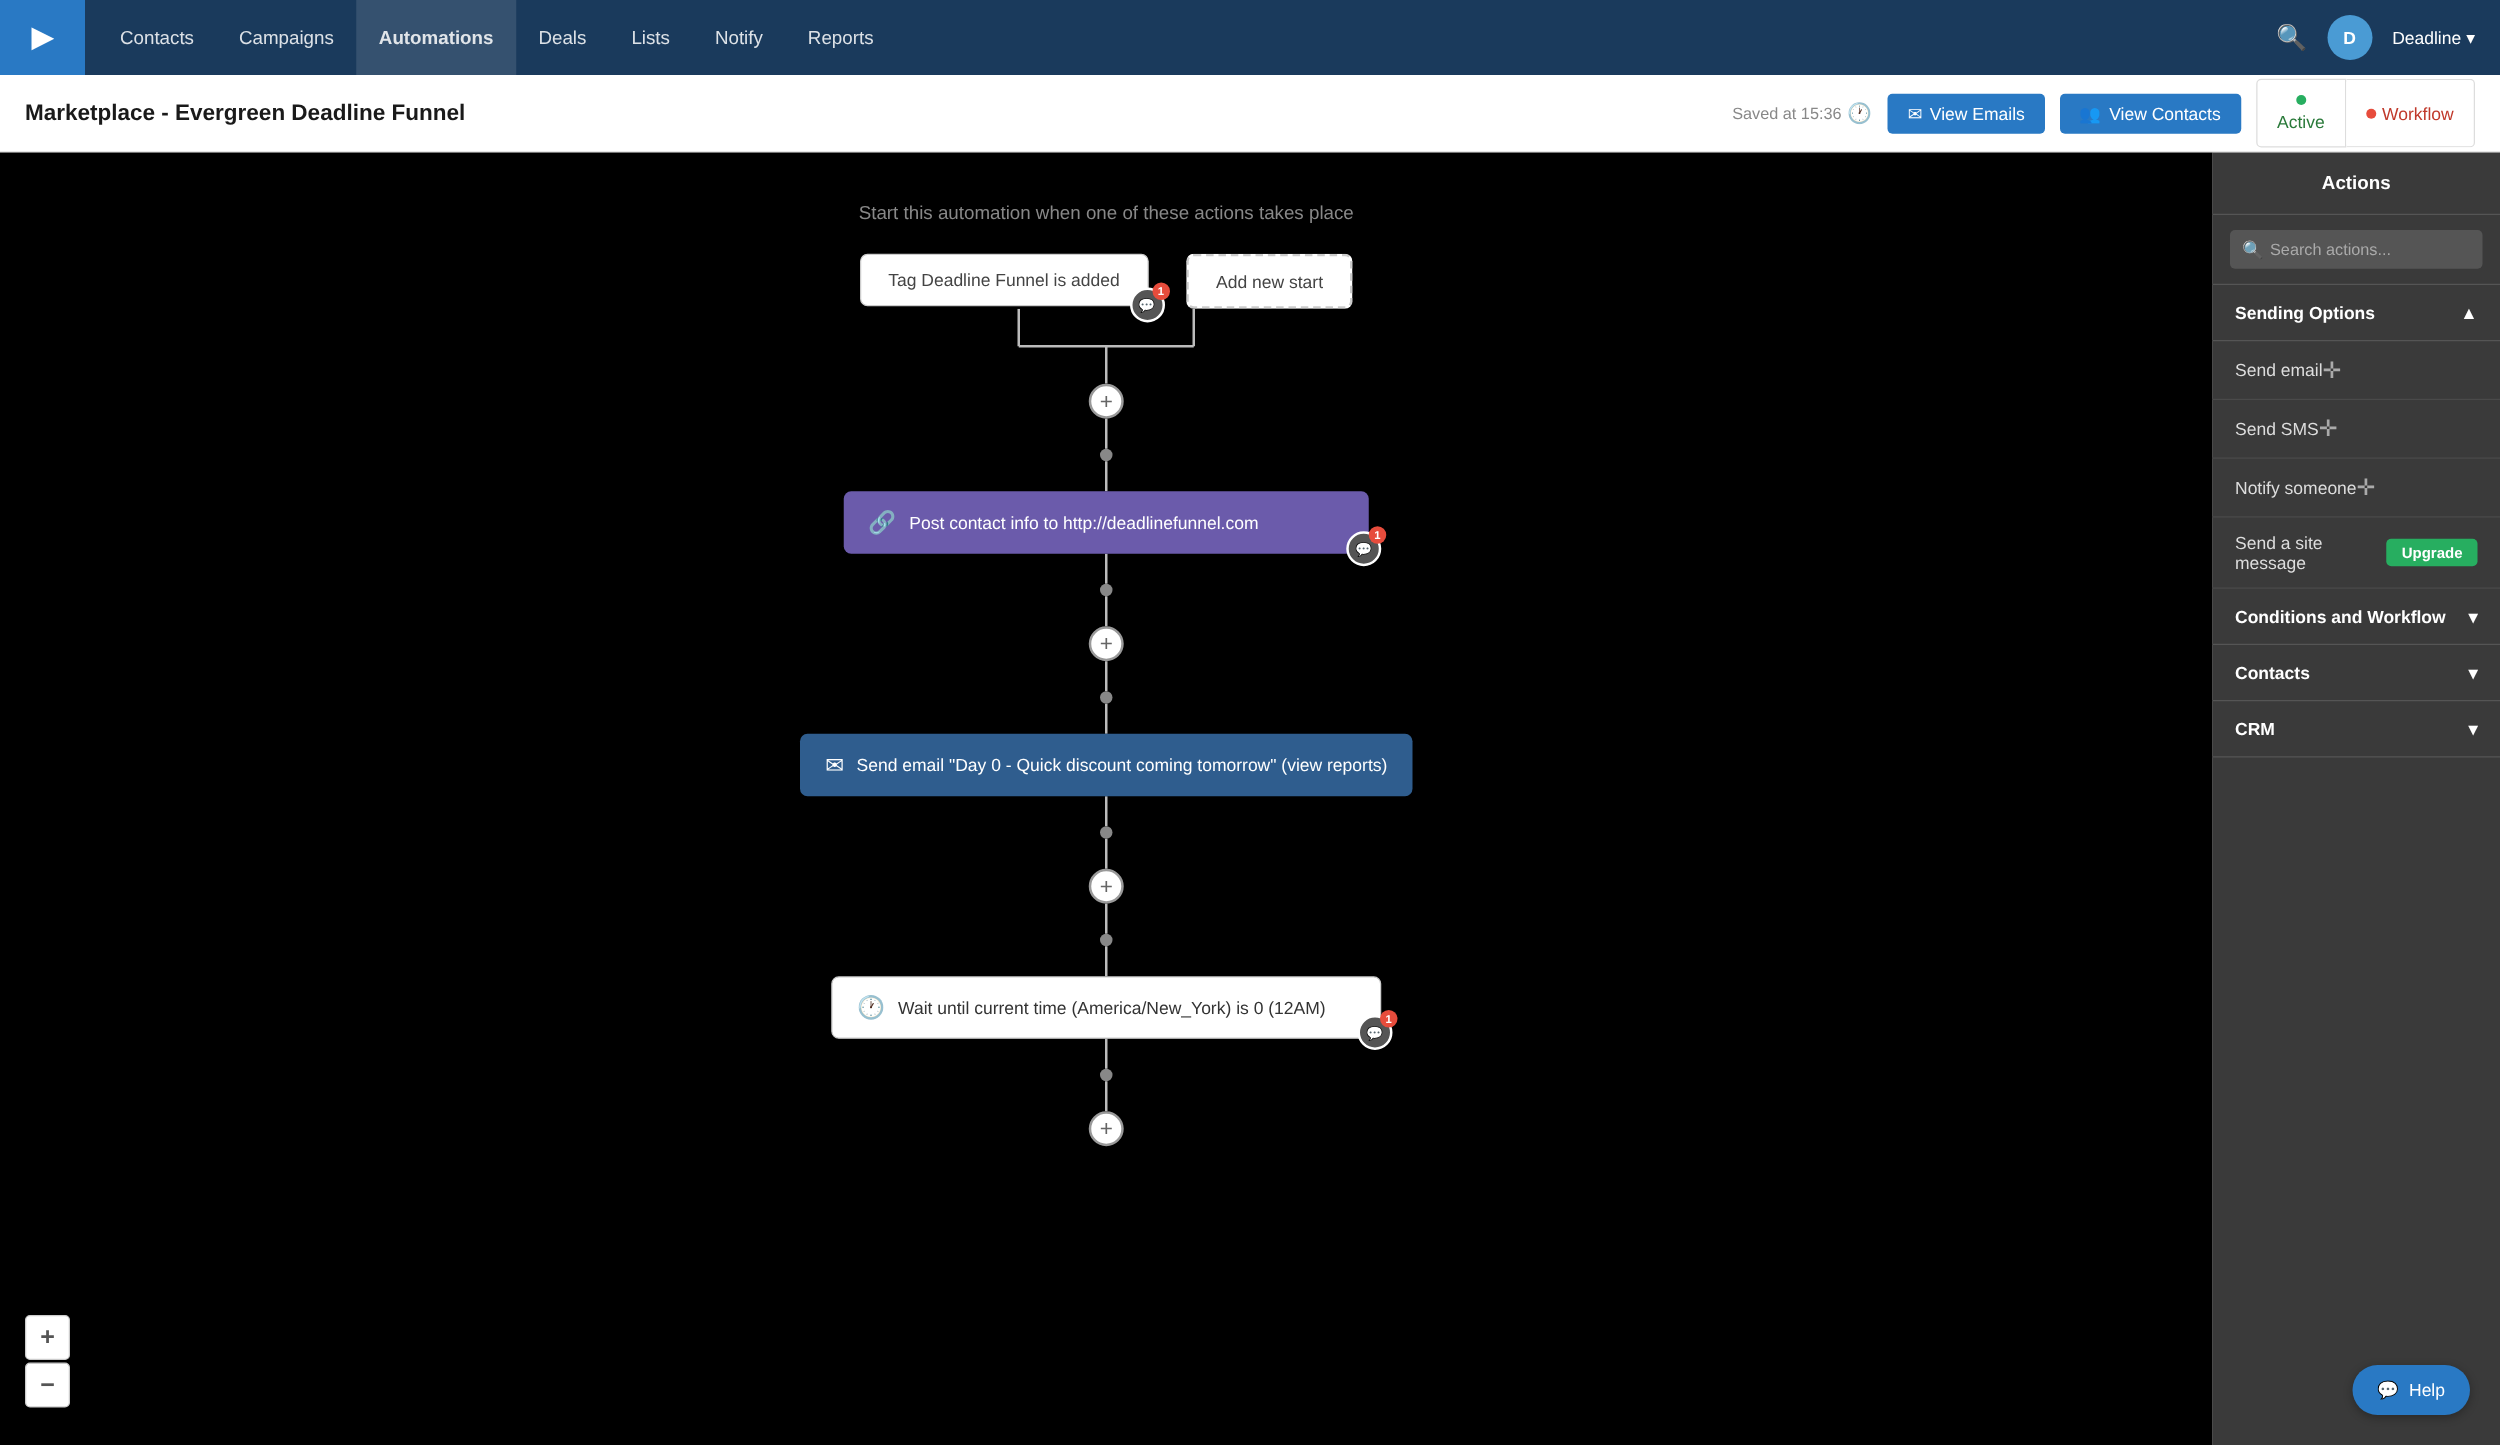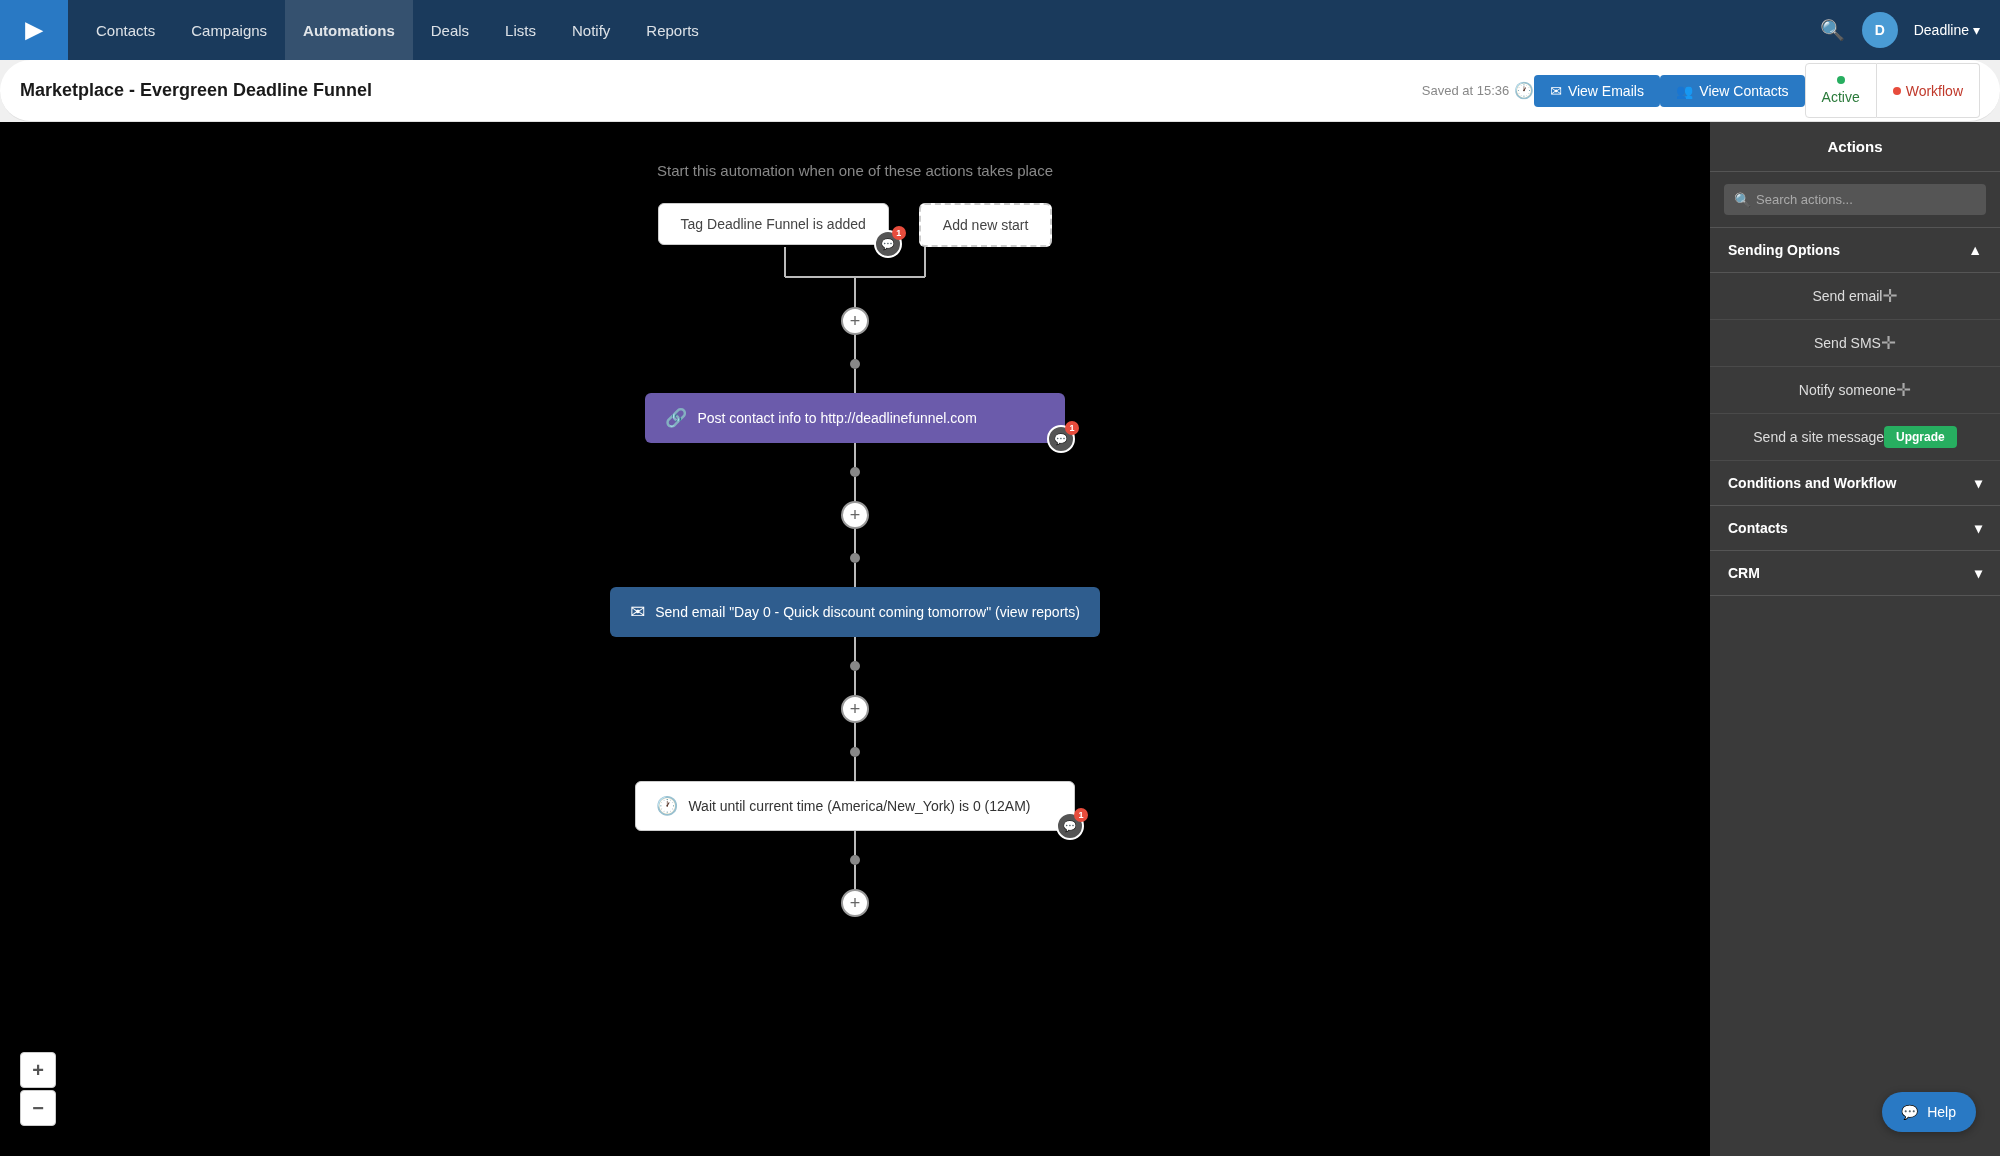"Marketplace - Evergreen Deadline Funnel" .subheader { border-radius: 31px -> none; gap: none -> 12px }
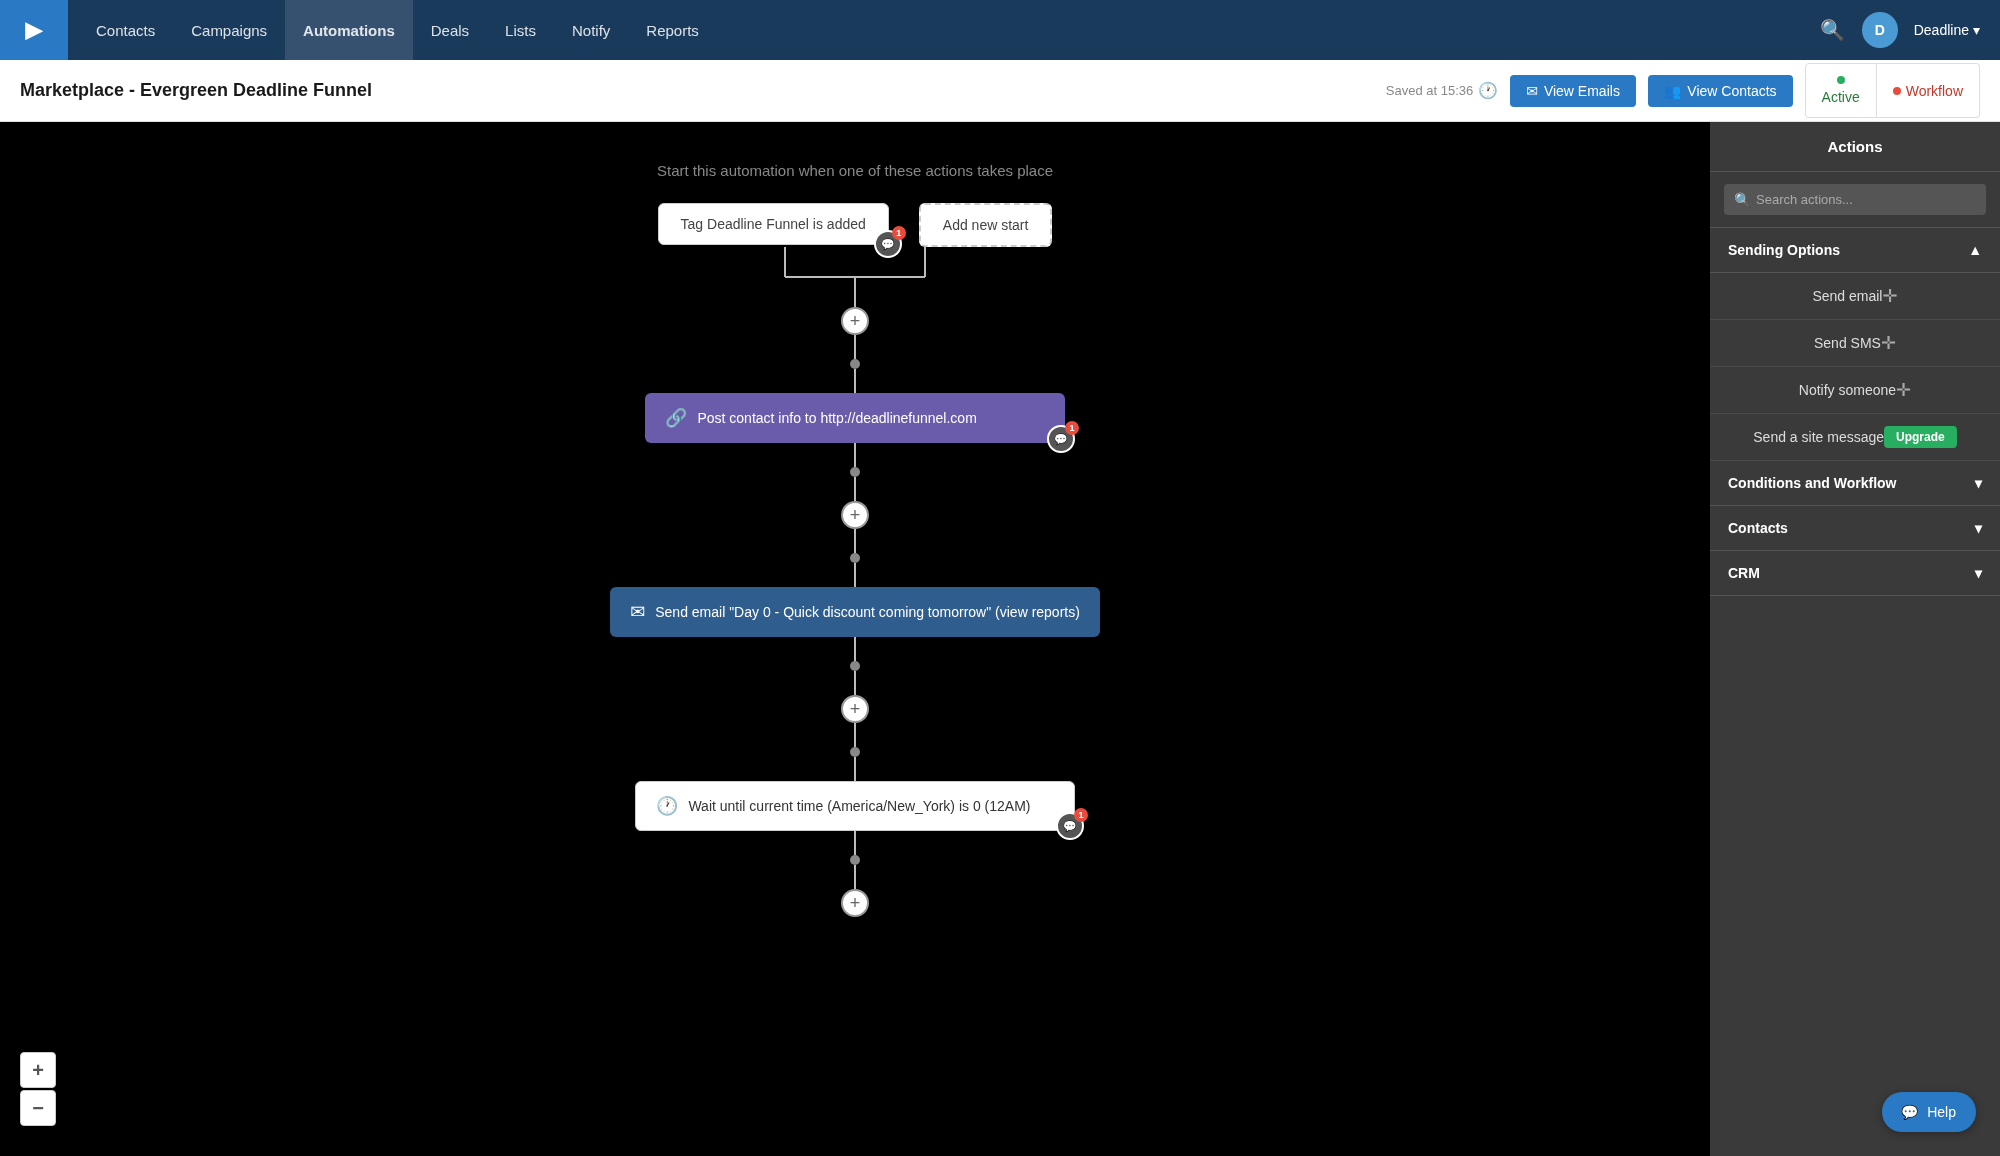"Actions" .right-panel { width: 290px -> 230px }
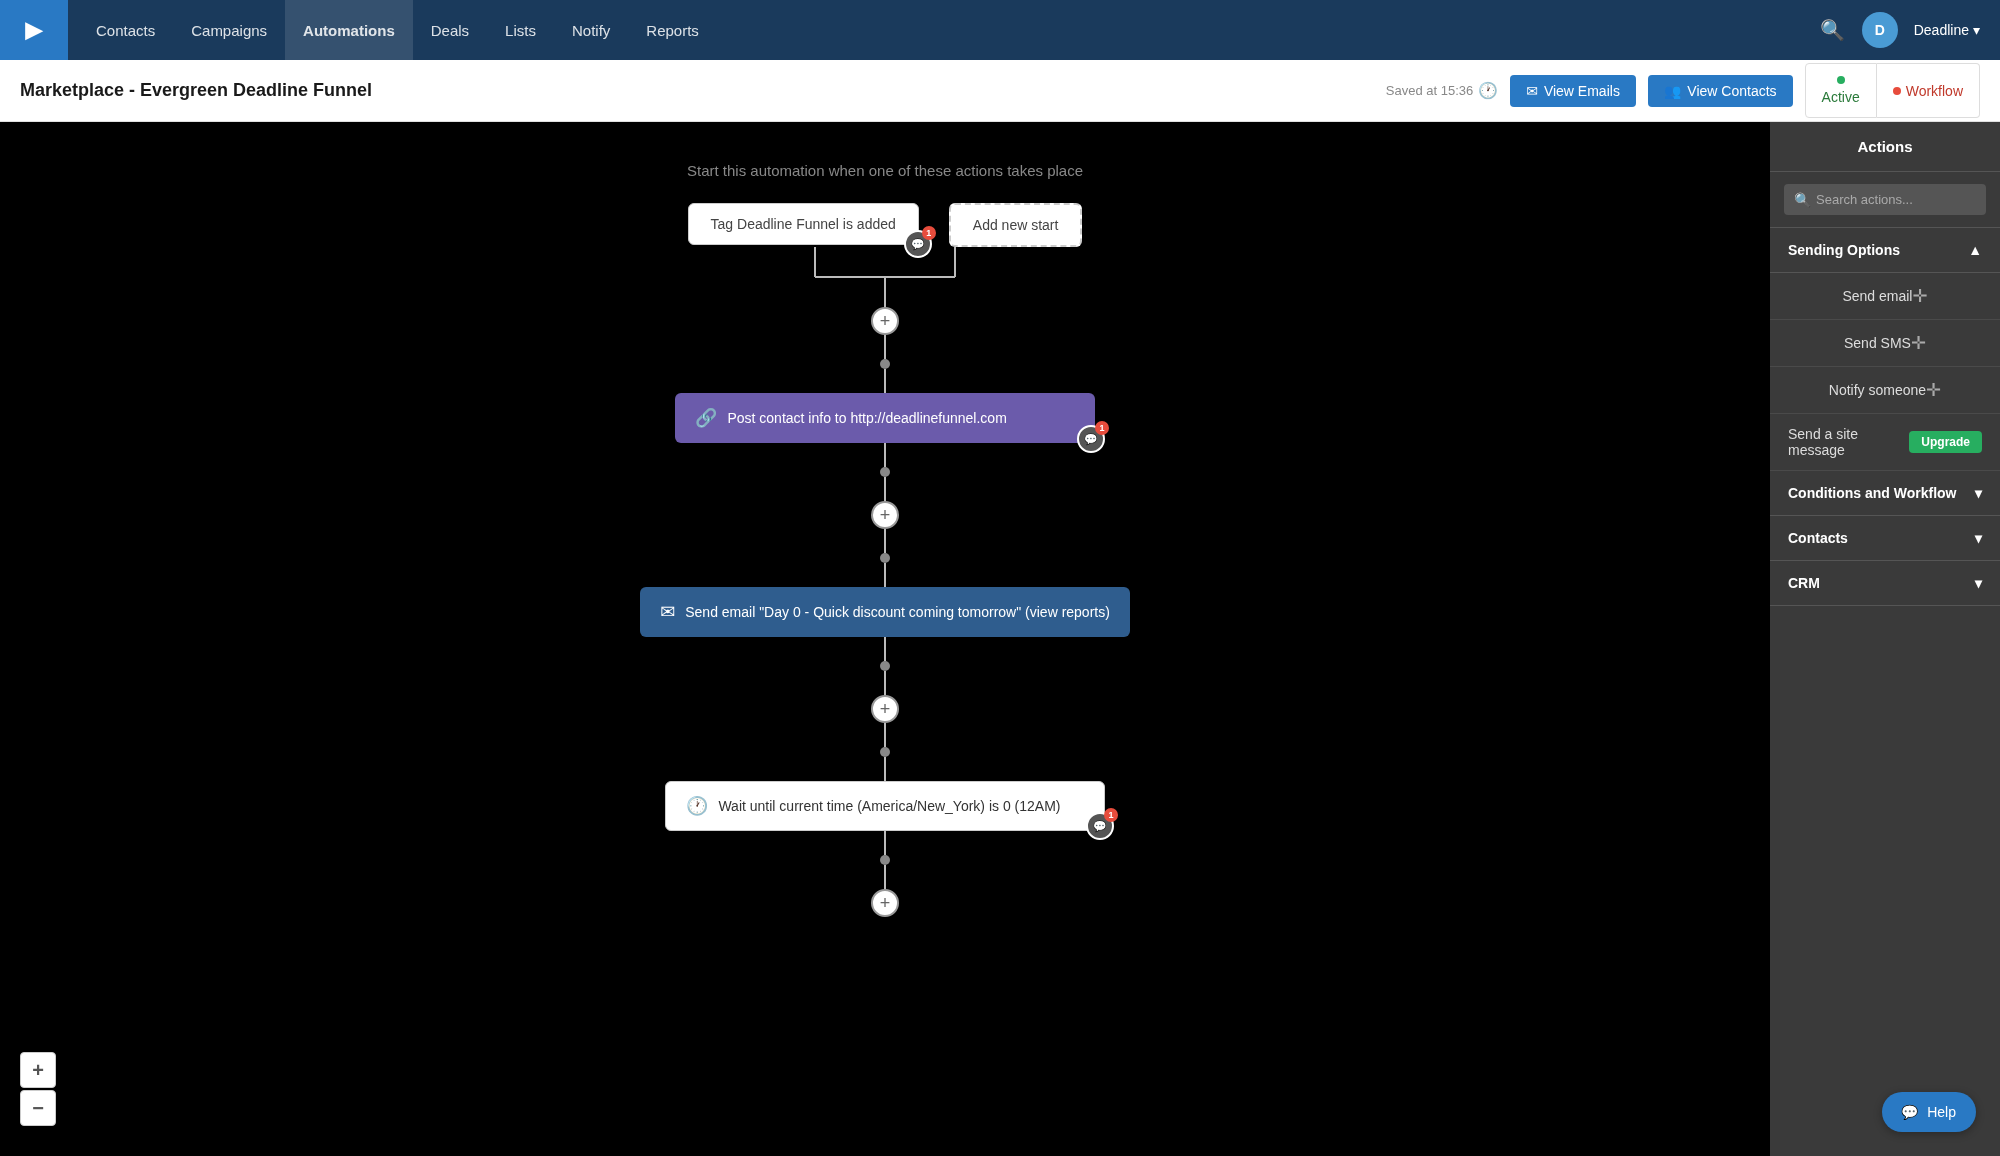"Send email" .action-item { justify-content: center -> flex-start }
